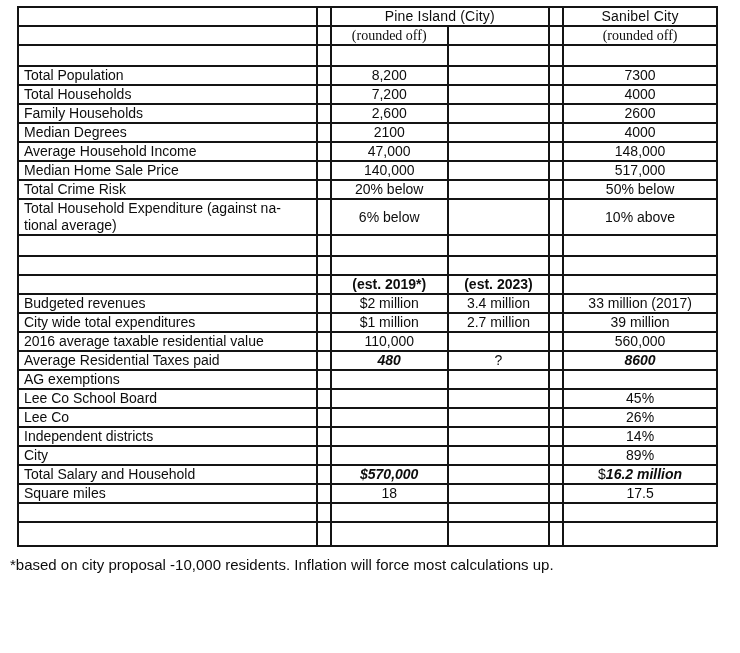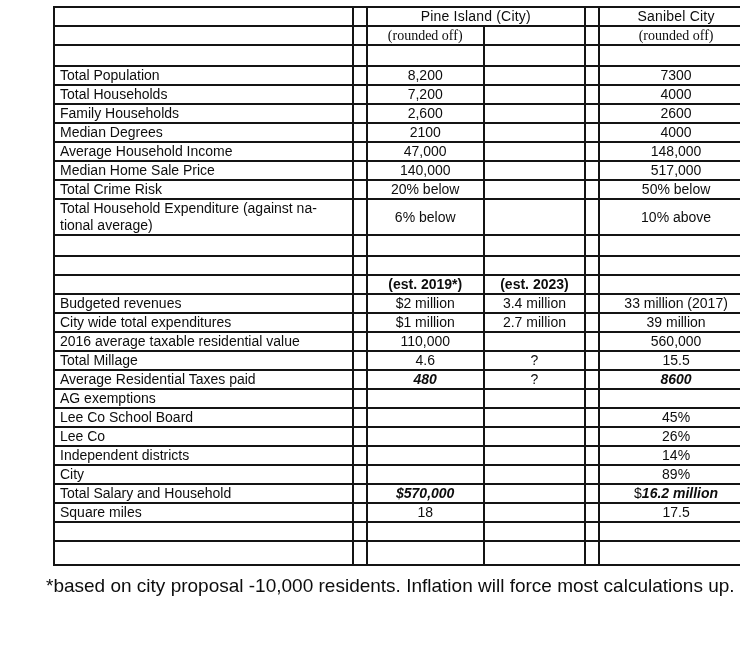"Pine Island (City)" .sheet { margin-left: 36px -> none }
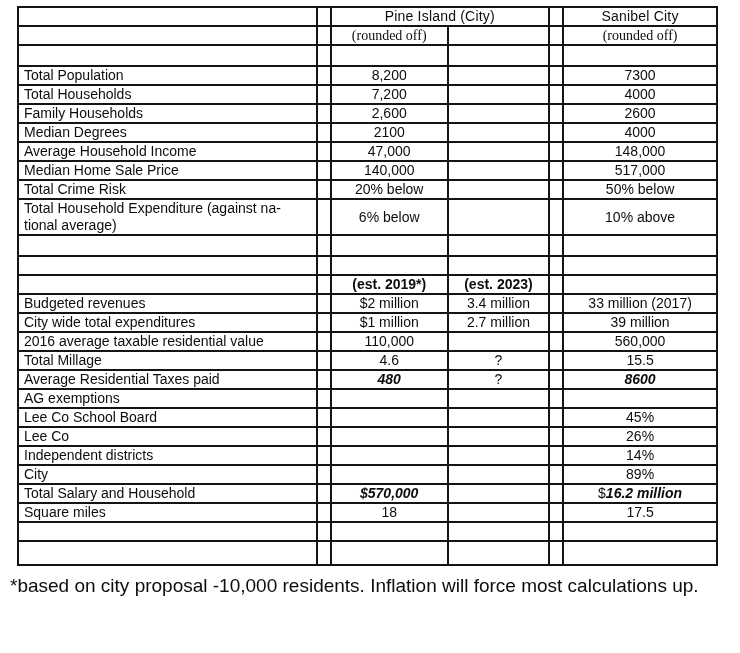"Total Millage" tr { html: <tr> <td>Total Millage</td> <td></td> <td>4.6</td> <td>?</td> <td></td> <td>15.5</td> </tr> -> none }
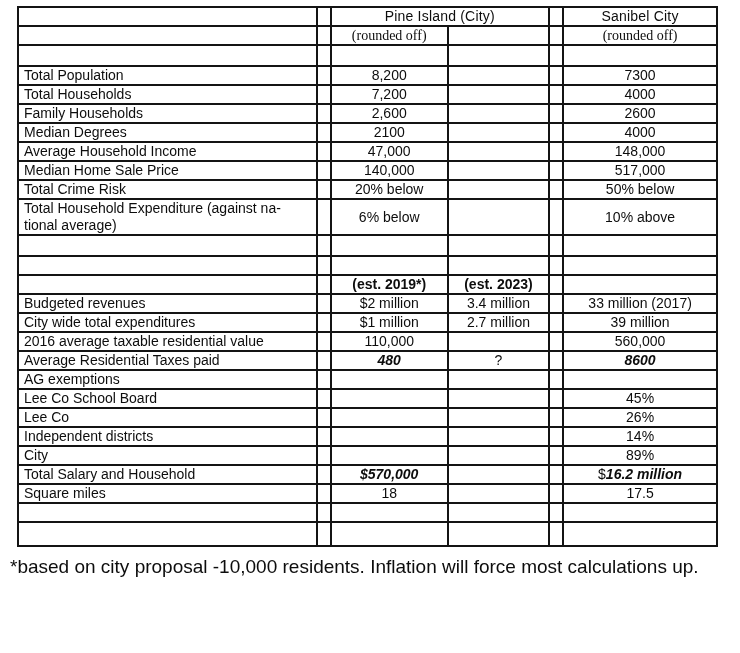"*based on city proposal -10,000" .footnote { font-size: 19px -> 15px }
